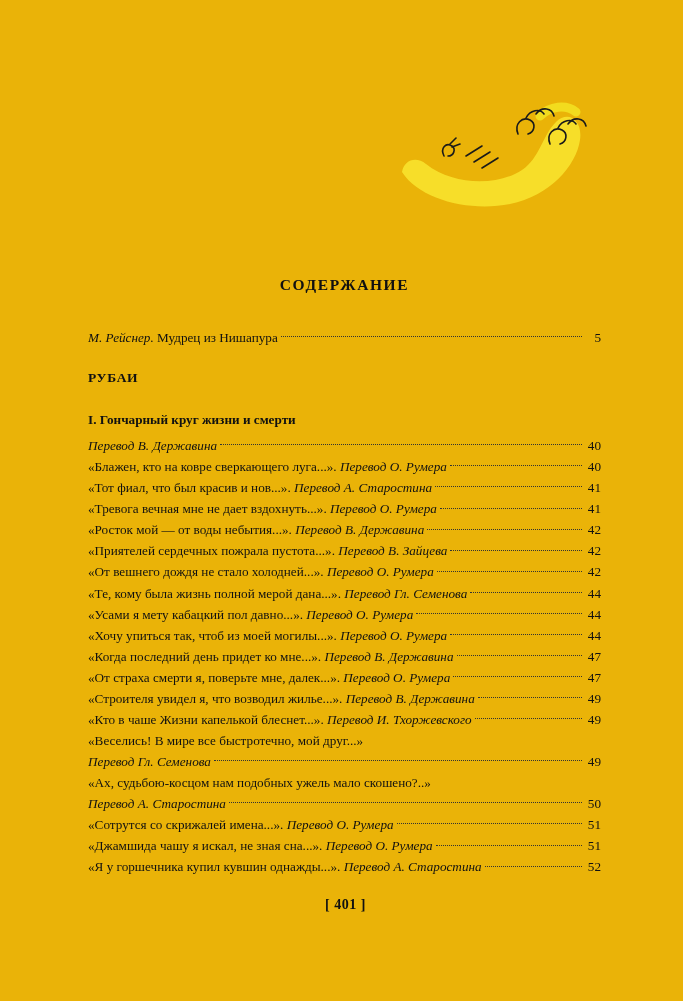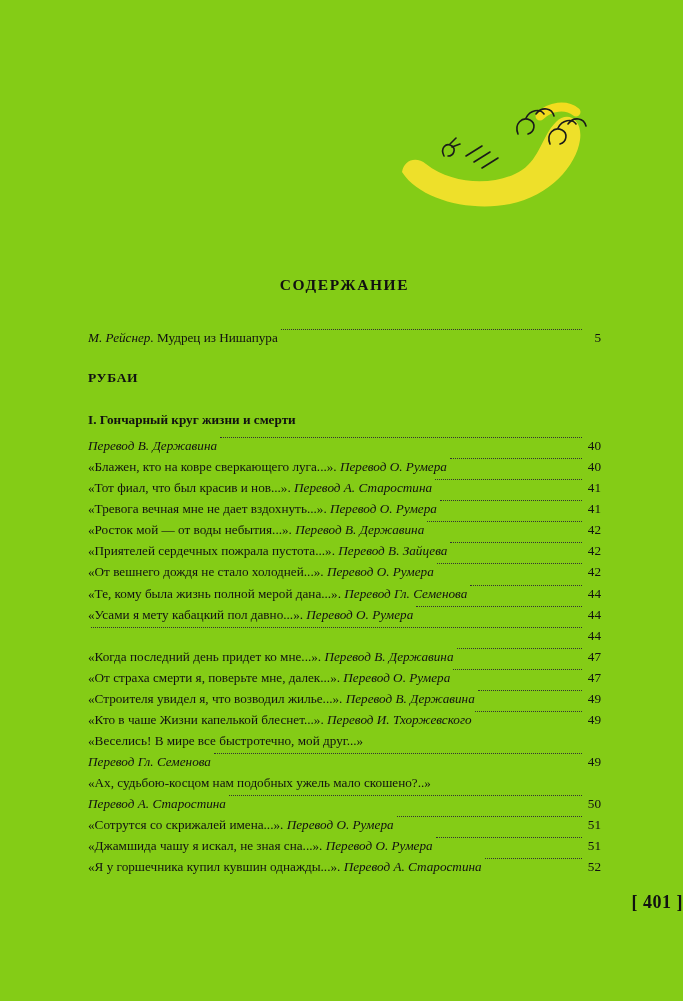"СОДЕРЖАНИЕ" .page { background: #84cc16 -> #eab308 }
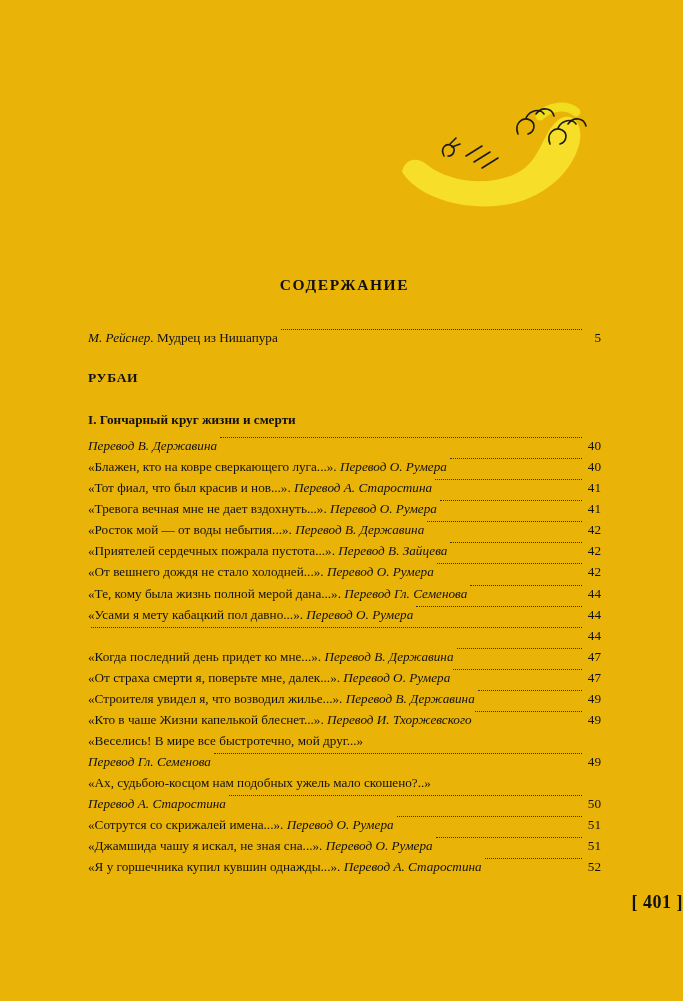"М. Рейснер. Мудрец из Нишапура" .entry { align-items: flex-start -> center }
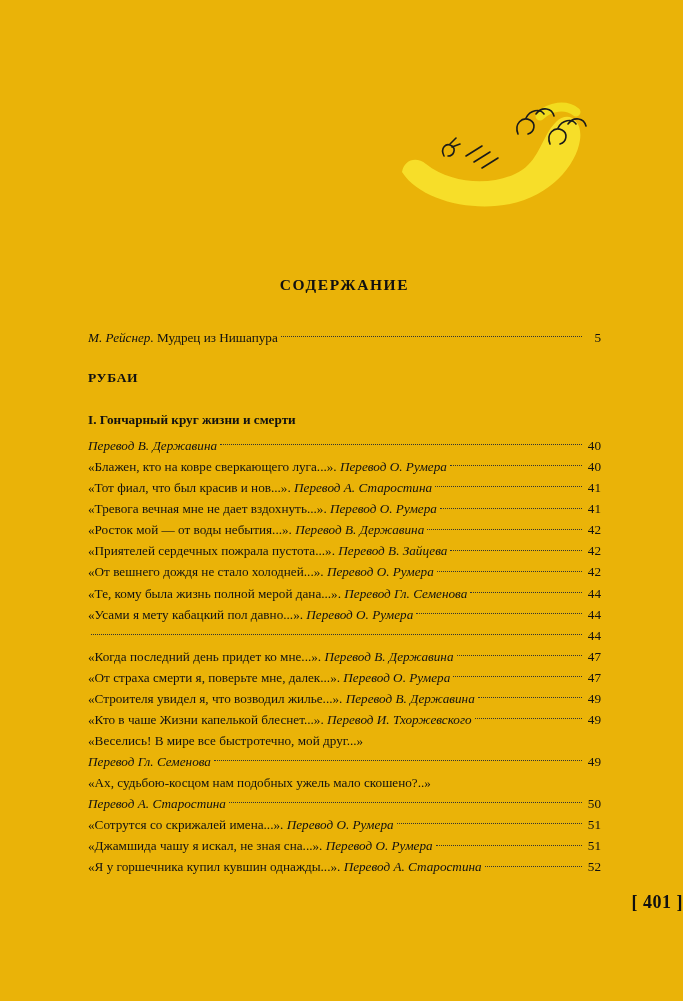"«Хочу упиться так, чтоб из" span.label { html: none -> <span><span>«Хочу упиться так, чтоб из моей могилы...».</span> <span>Перевод О. Румера</span></span> }
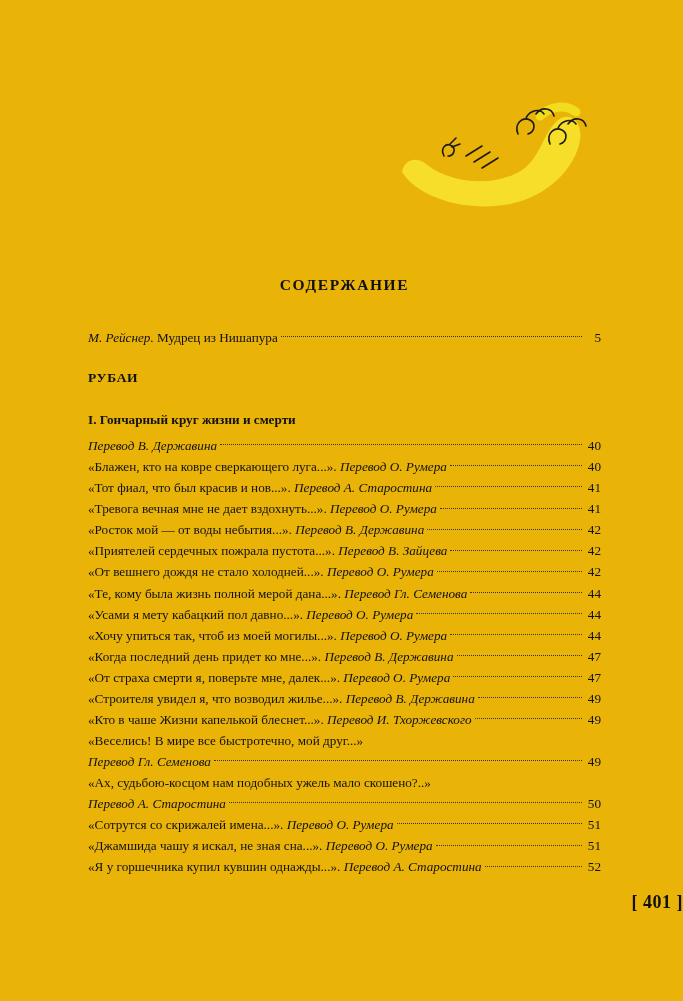"[ 401 ]" .folio { font-size: 18px -> 14px; text-align: right -> center }
